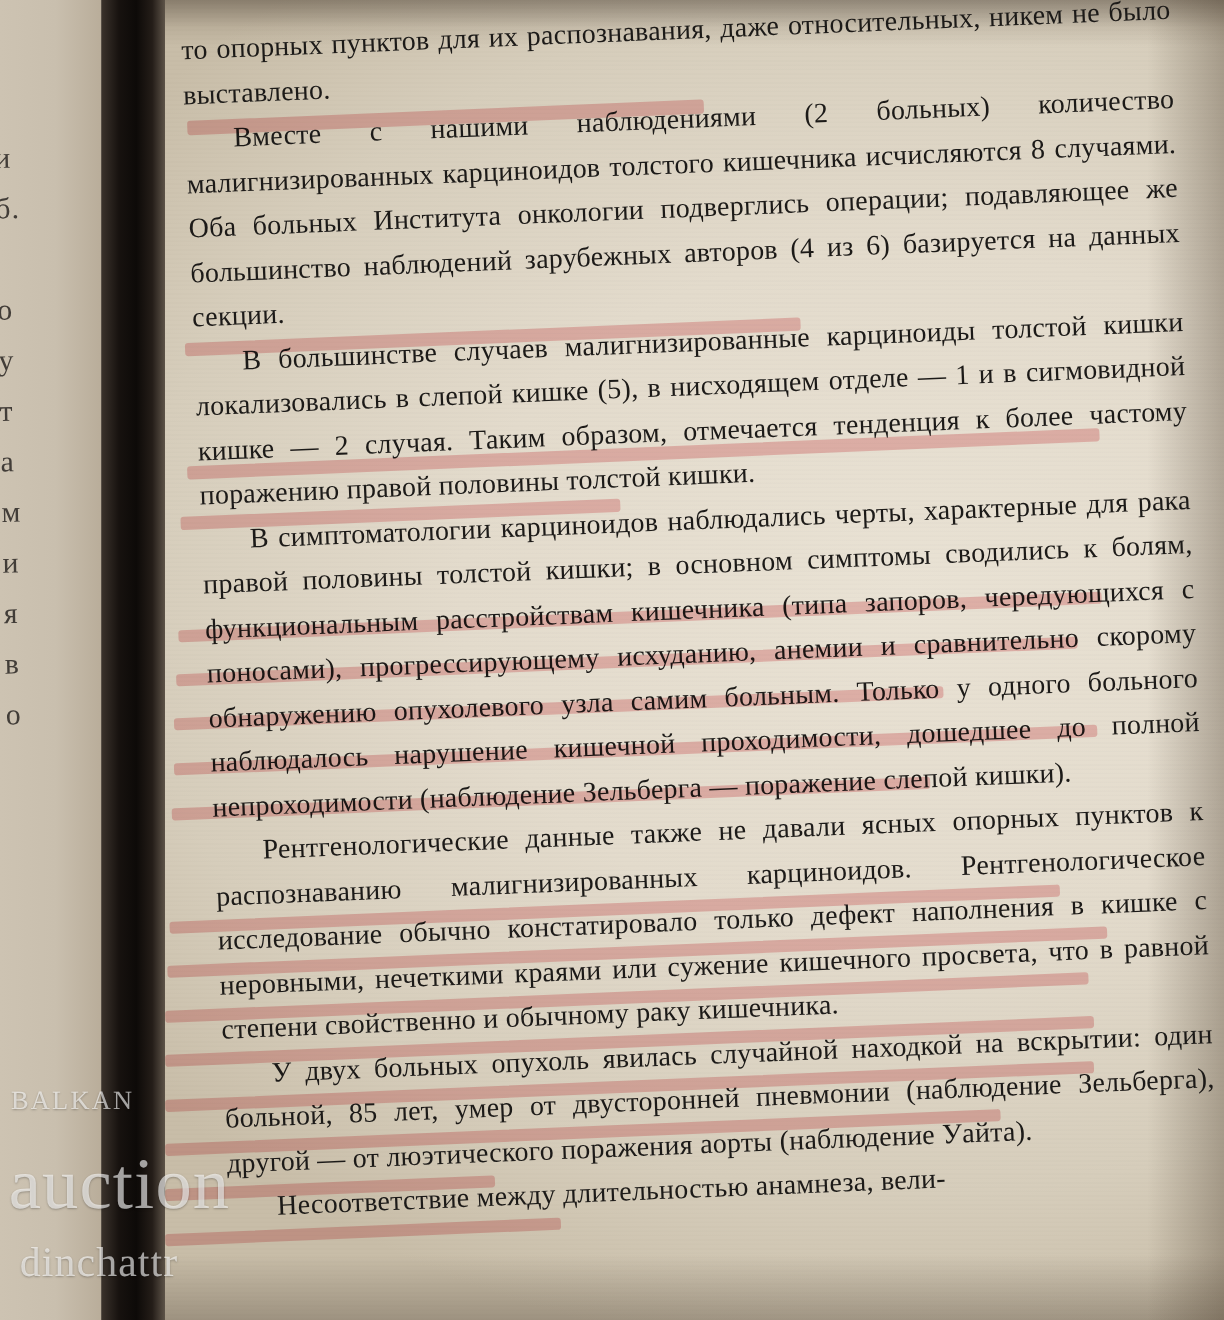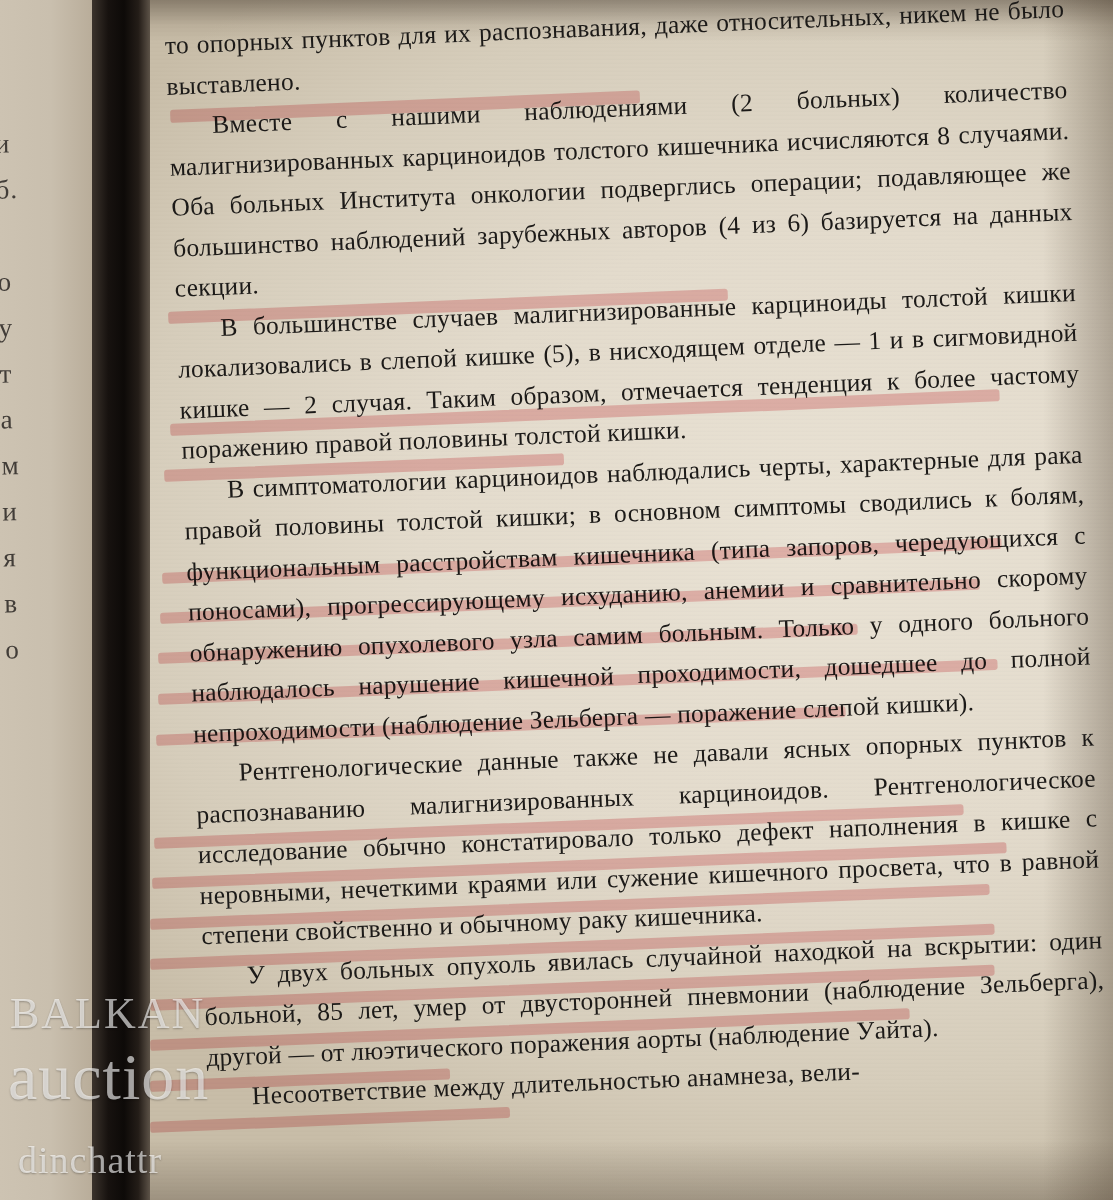"BALKAN" .wm-balkan { font-size: 44px -> 24px }
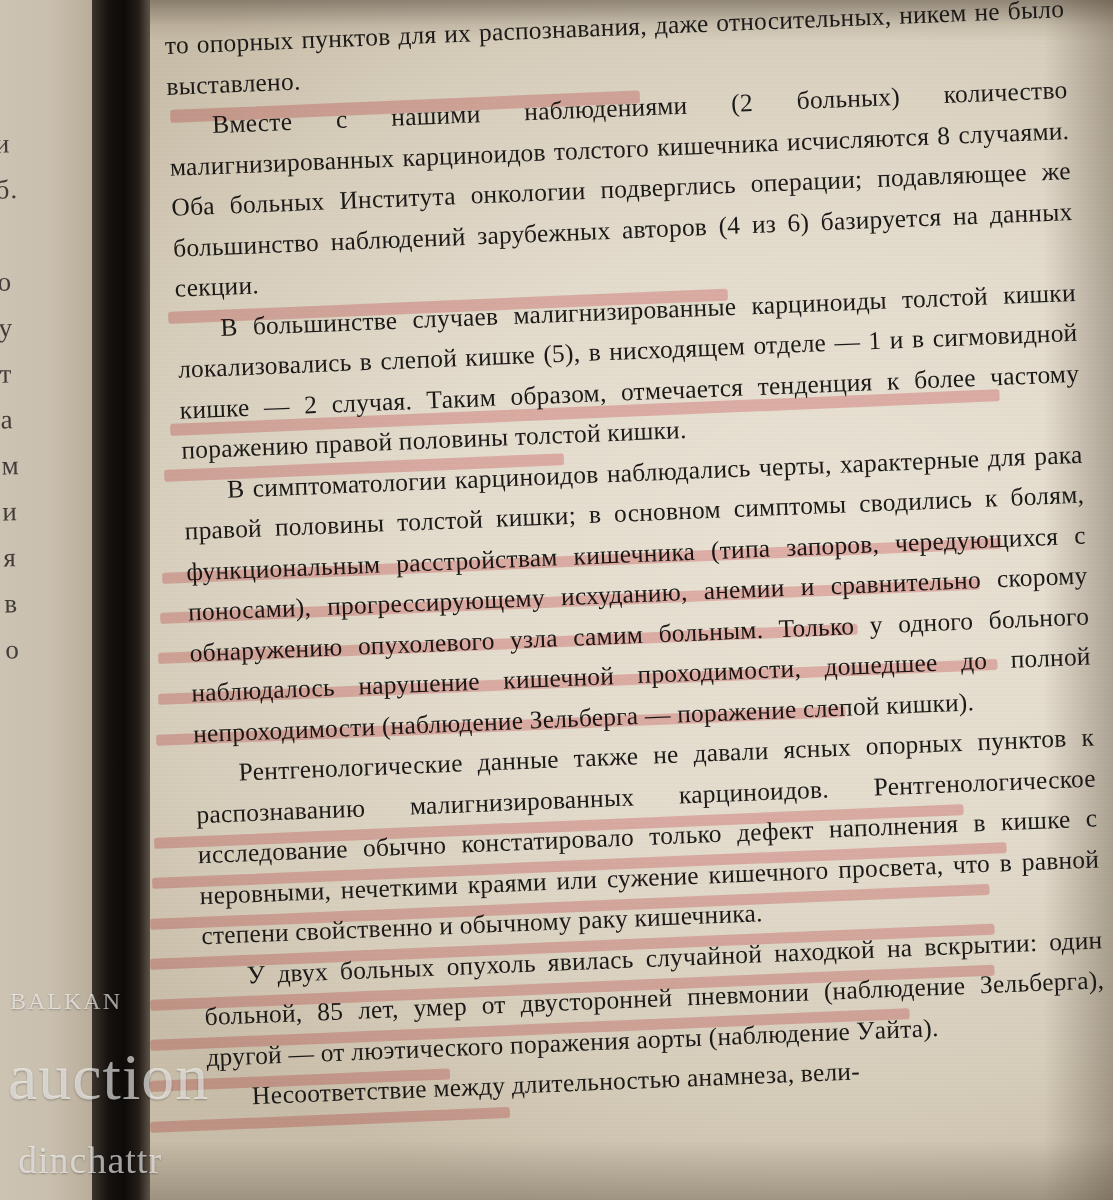"dinchattr" .wm-din { margin-top: 12px -> none }
